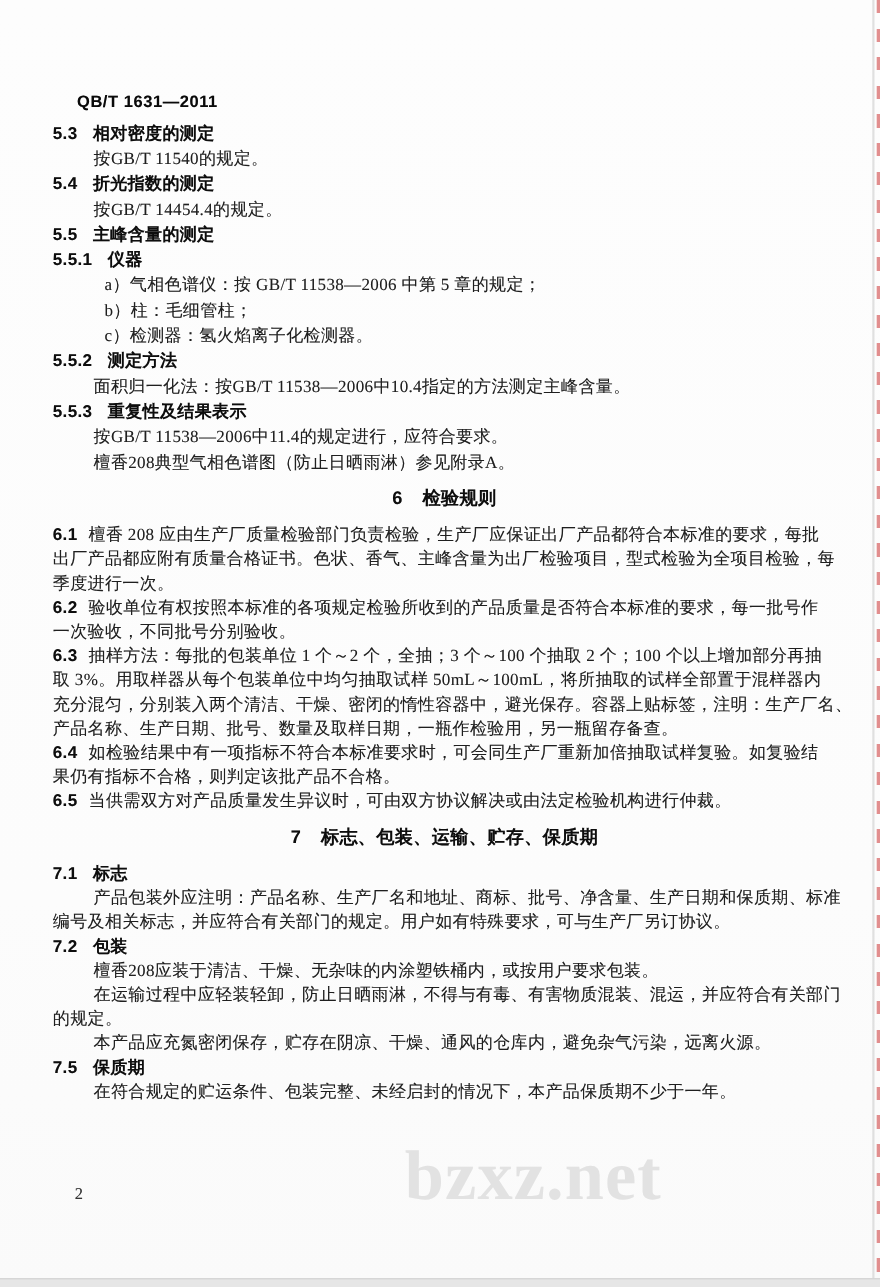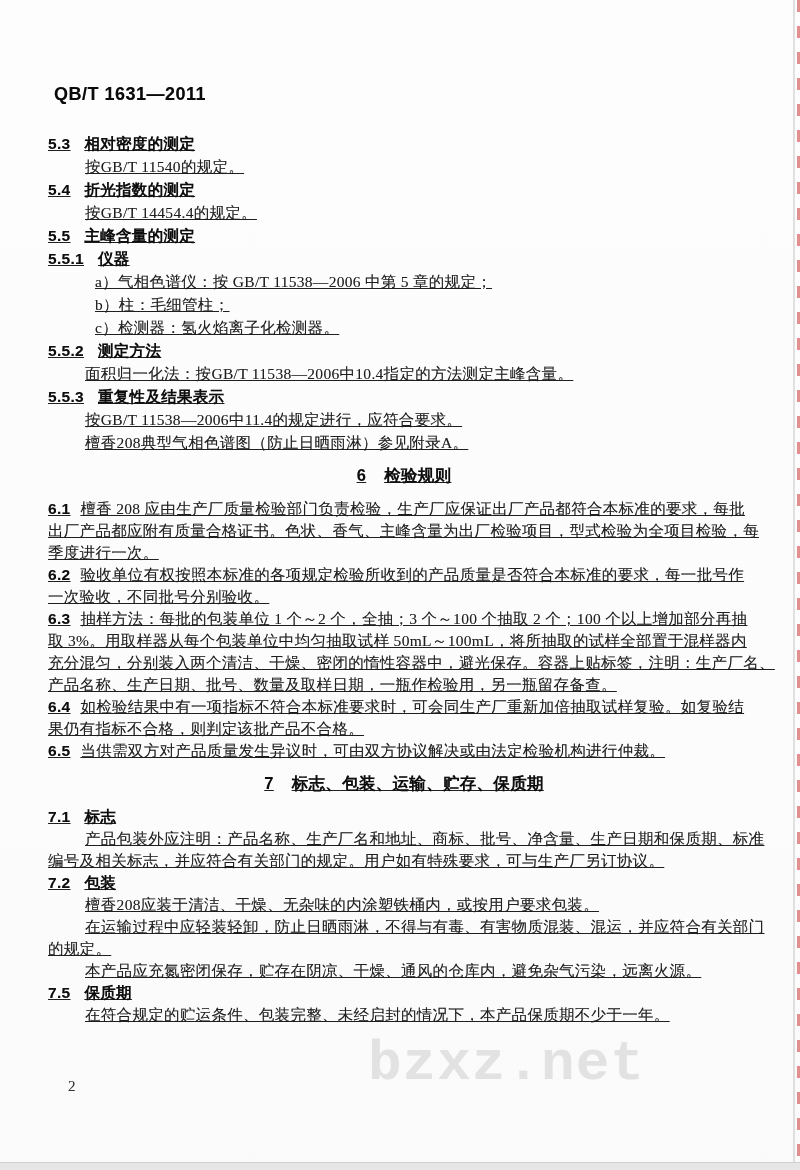"QB/T 1631—2011" .std-num { font-size: 18px -> 15px; left: 54px -> 70px }
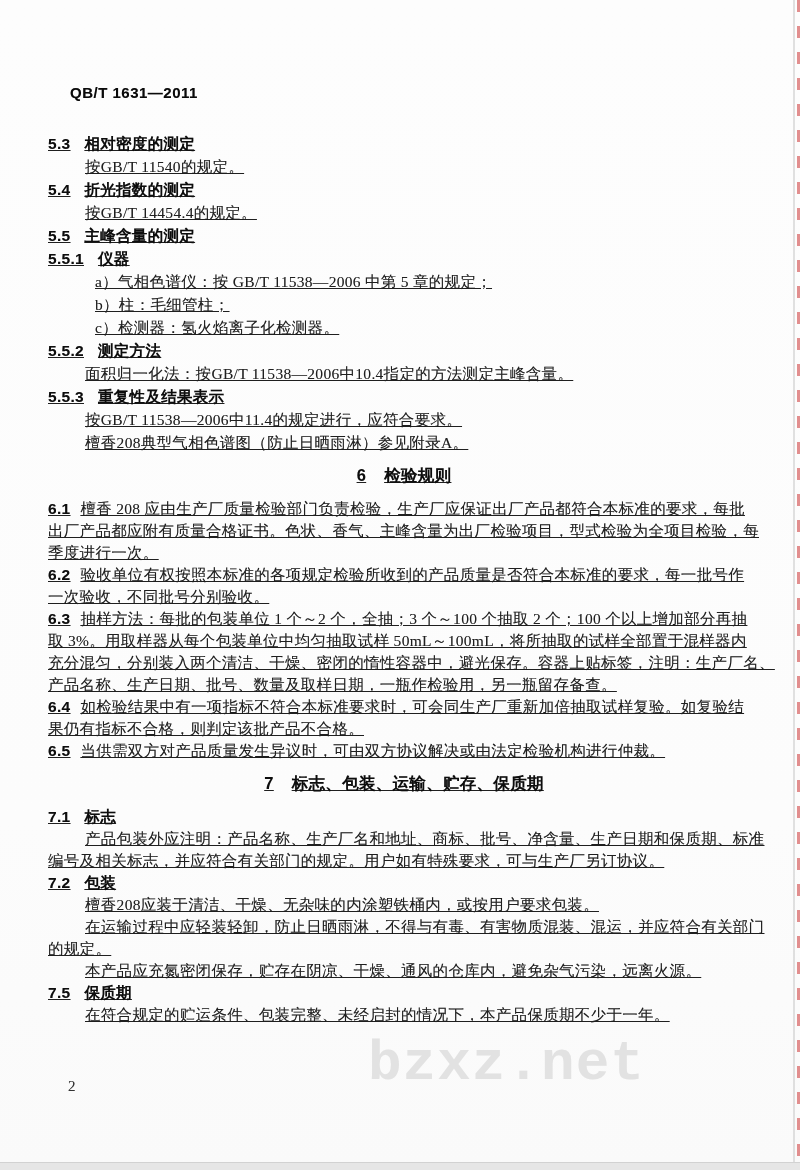"5.3 相对密度的测定" .content { text-decoration: underline -> none; top: 132px -> 110px }
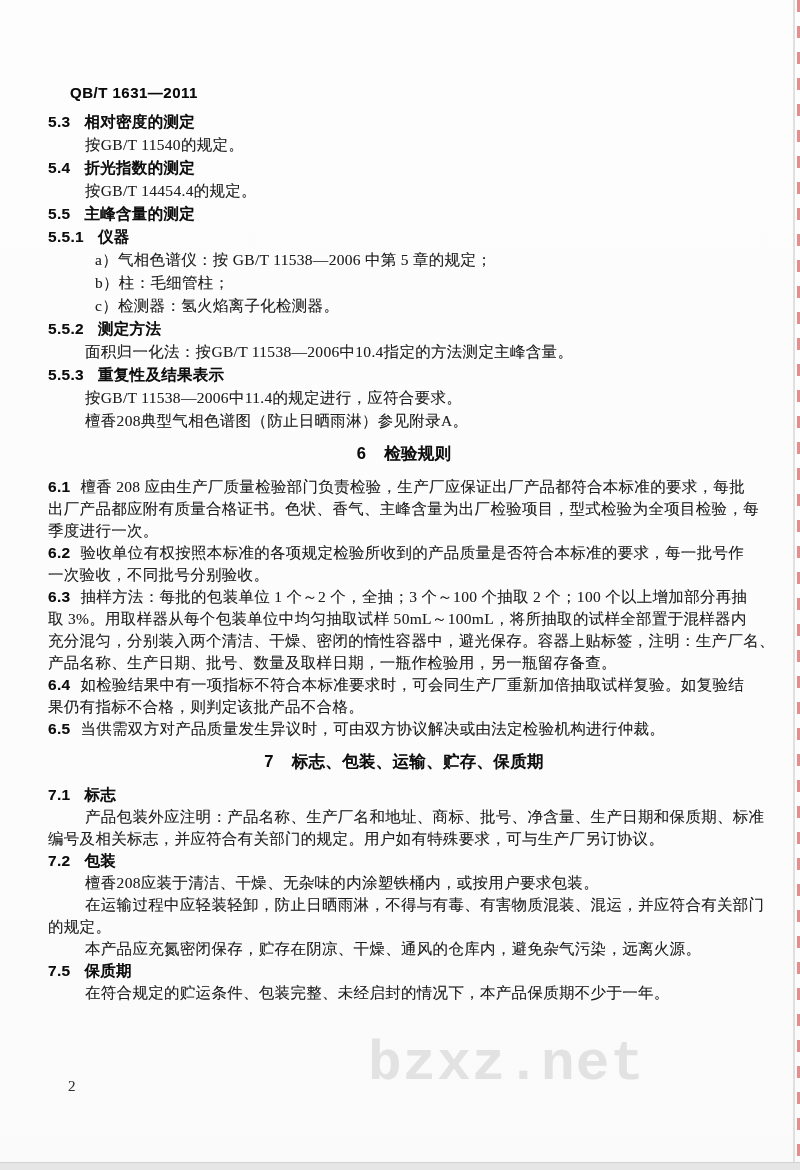"bzxz.net" .watermark { font-family: Liberation Mono, monospace -> Liberation Serif, serif; font-size: 56px -> 64px }
